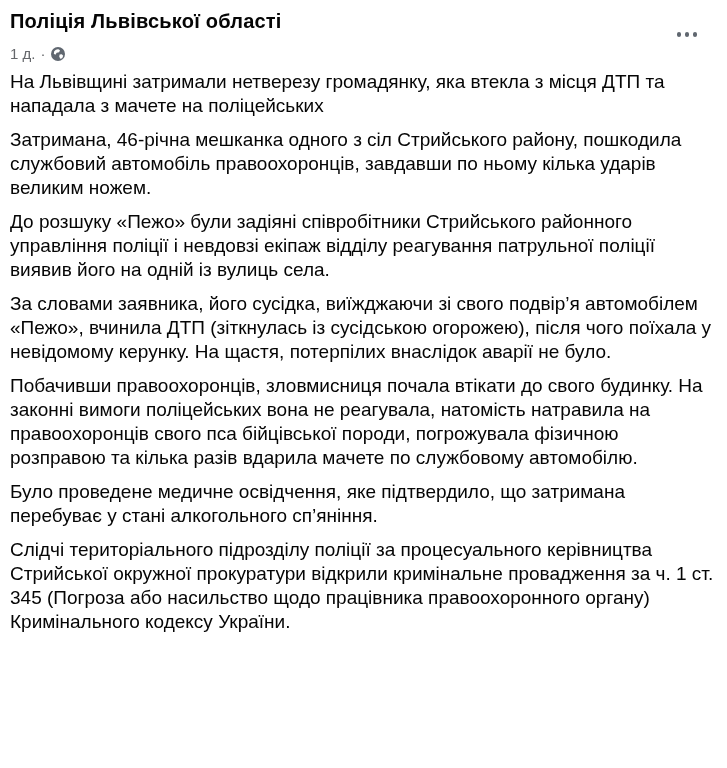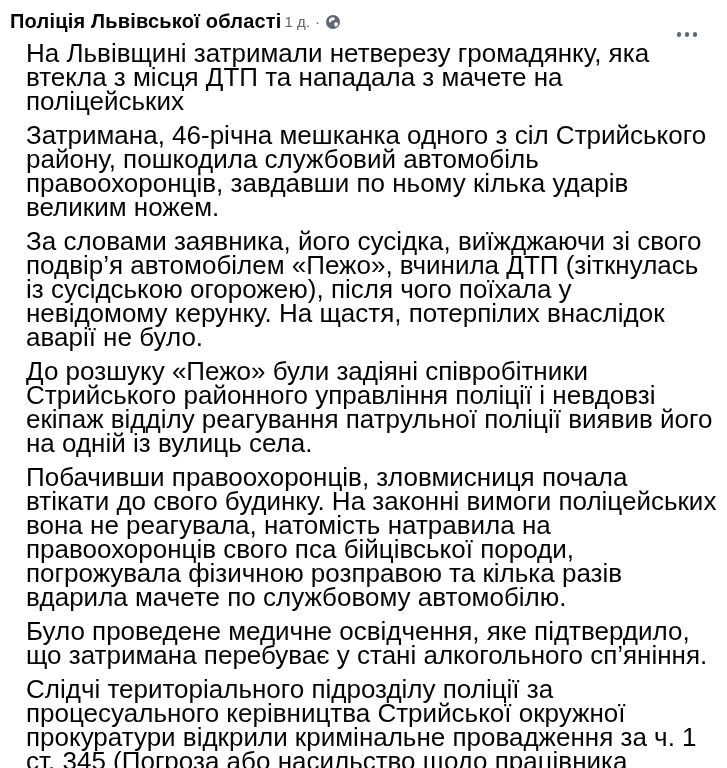"Поліція Львівської області" .header-info { flex-direction: row -> column; gap: 3px -> 12px }
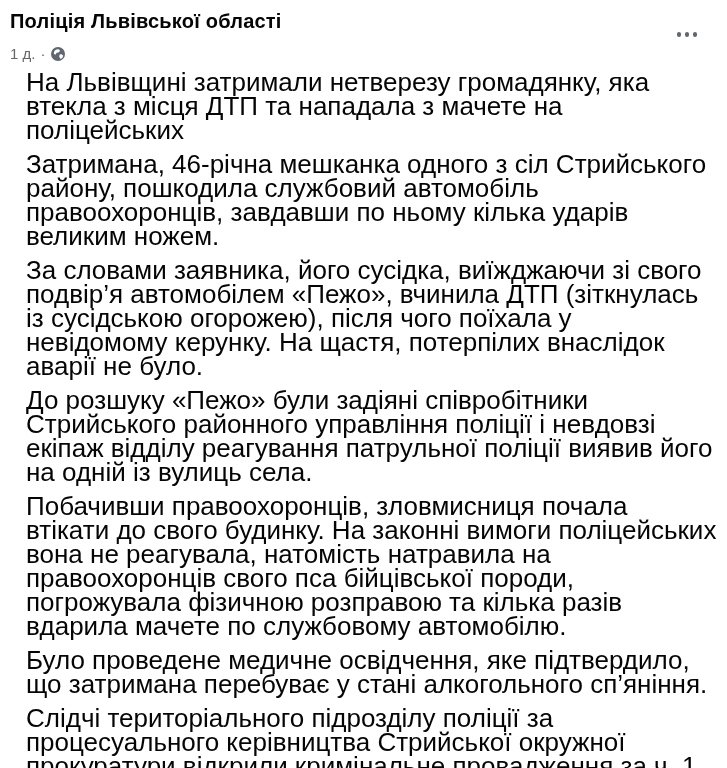"На Львівщині затримали нетверезу" .post-body p { font-size: 26px -> 19px; margin: 0 0 10px 16px -> 0 0 10px 0 }
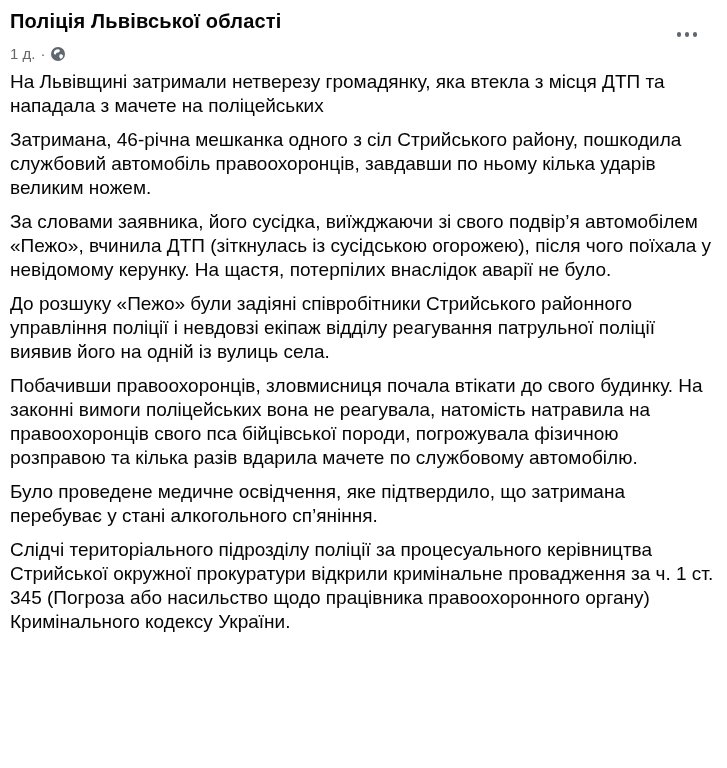"За словами заявника, його сусідка," p { order: before "До розшуку «Пежо» були задіяні" -> after "До розшуку «Пежо» були задіяні" }
